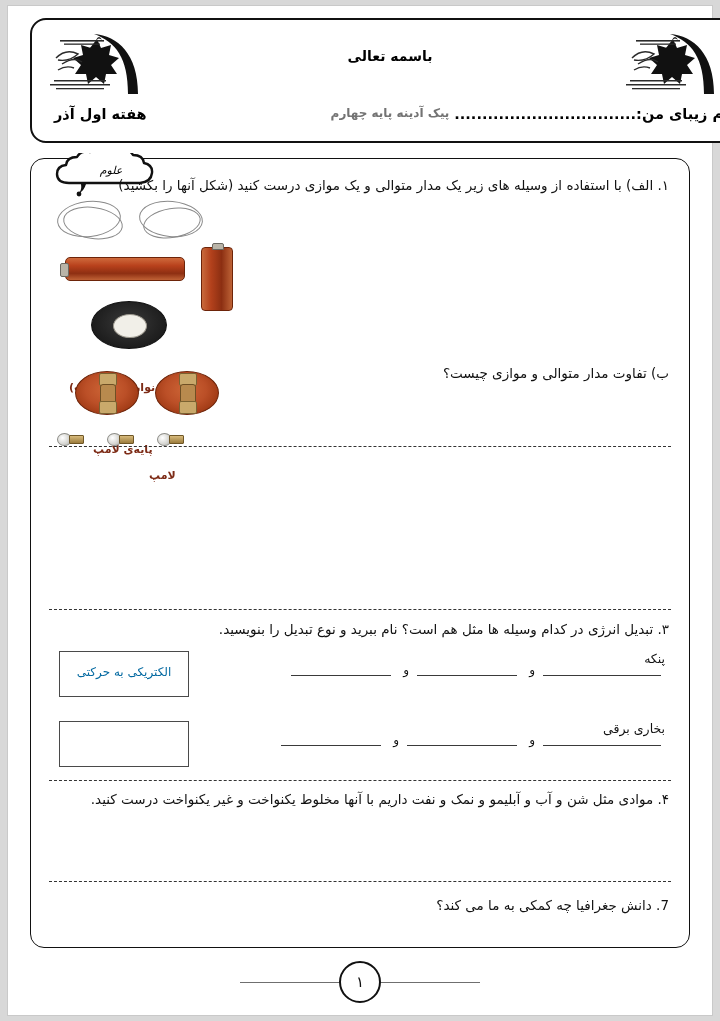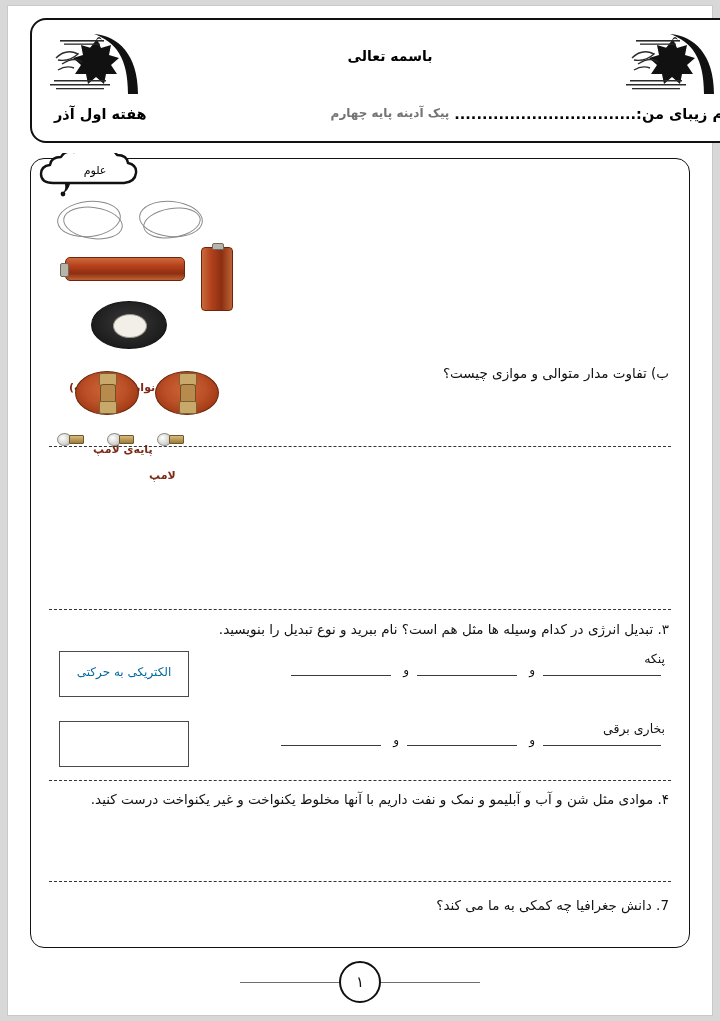"علوم" .cloud.science { font-style: none -> italic; left: 4px -> 20px }
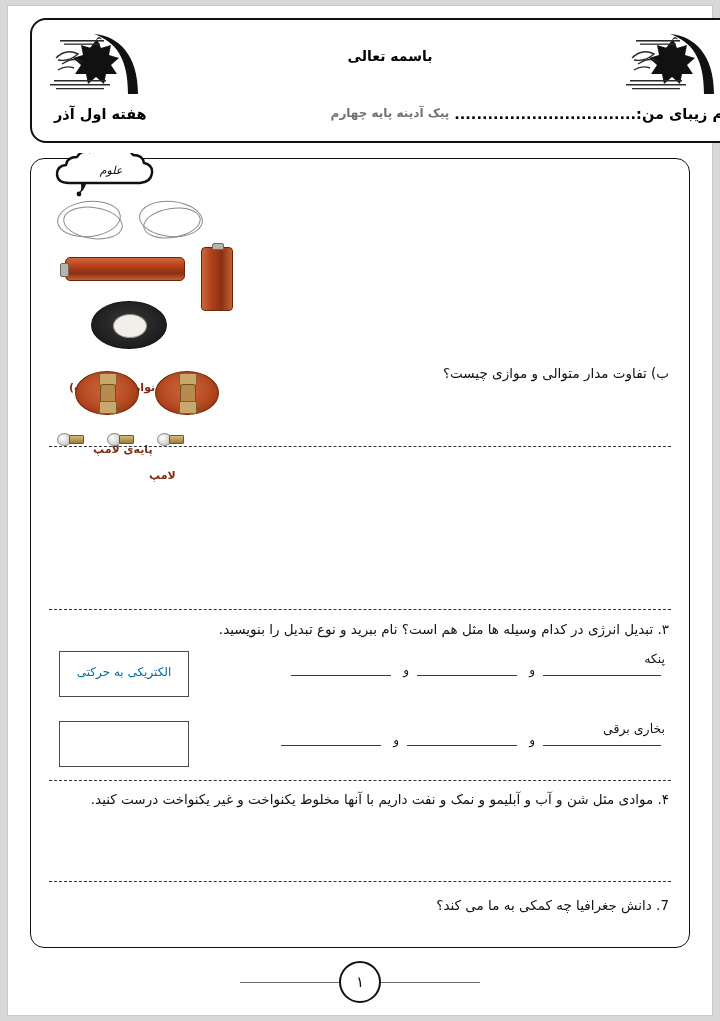"۱. الف) با استفاده از" div.q { html: none -> <div>۱. الف) با استفاده از وسیله های زیر یک مدار متوالی و یک موازی درست کنید (شکل آنها را بکشید)</div> }
